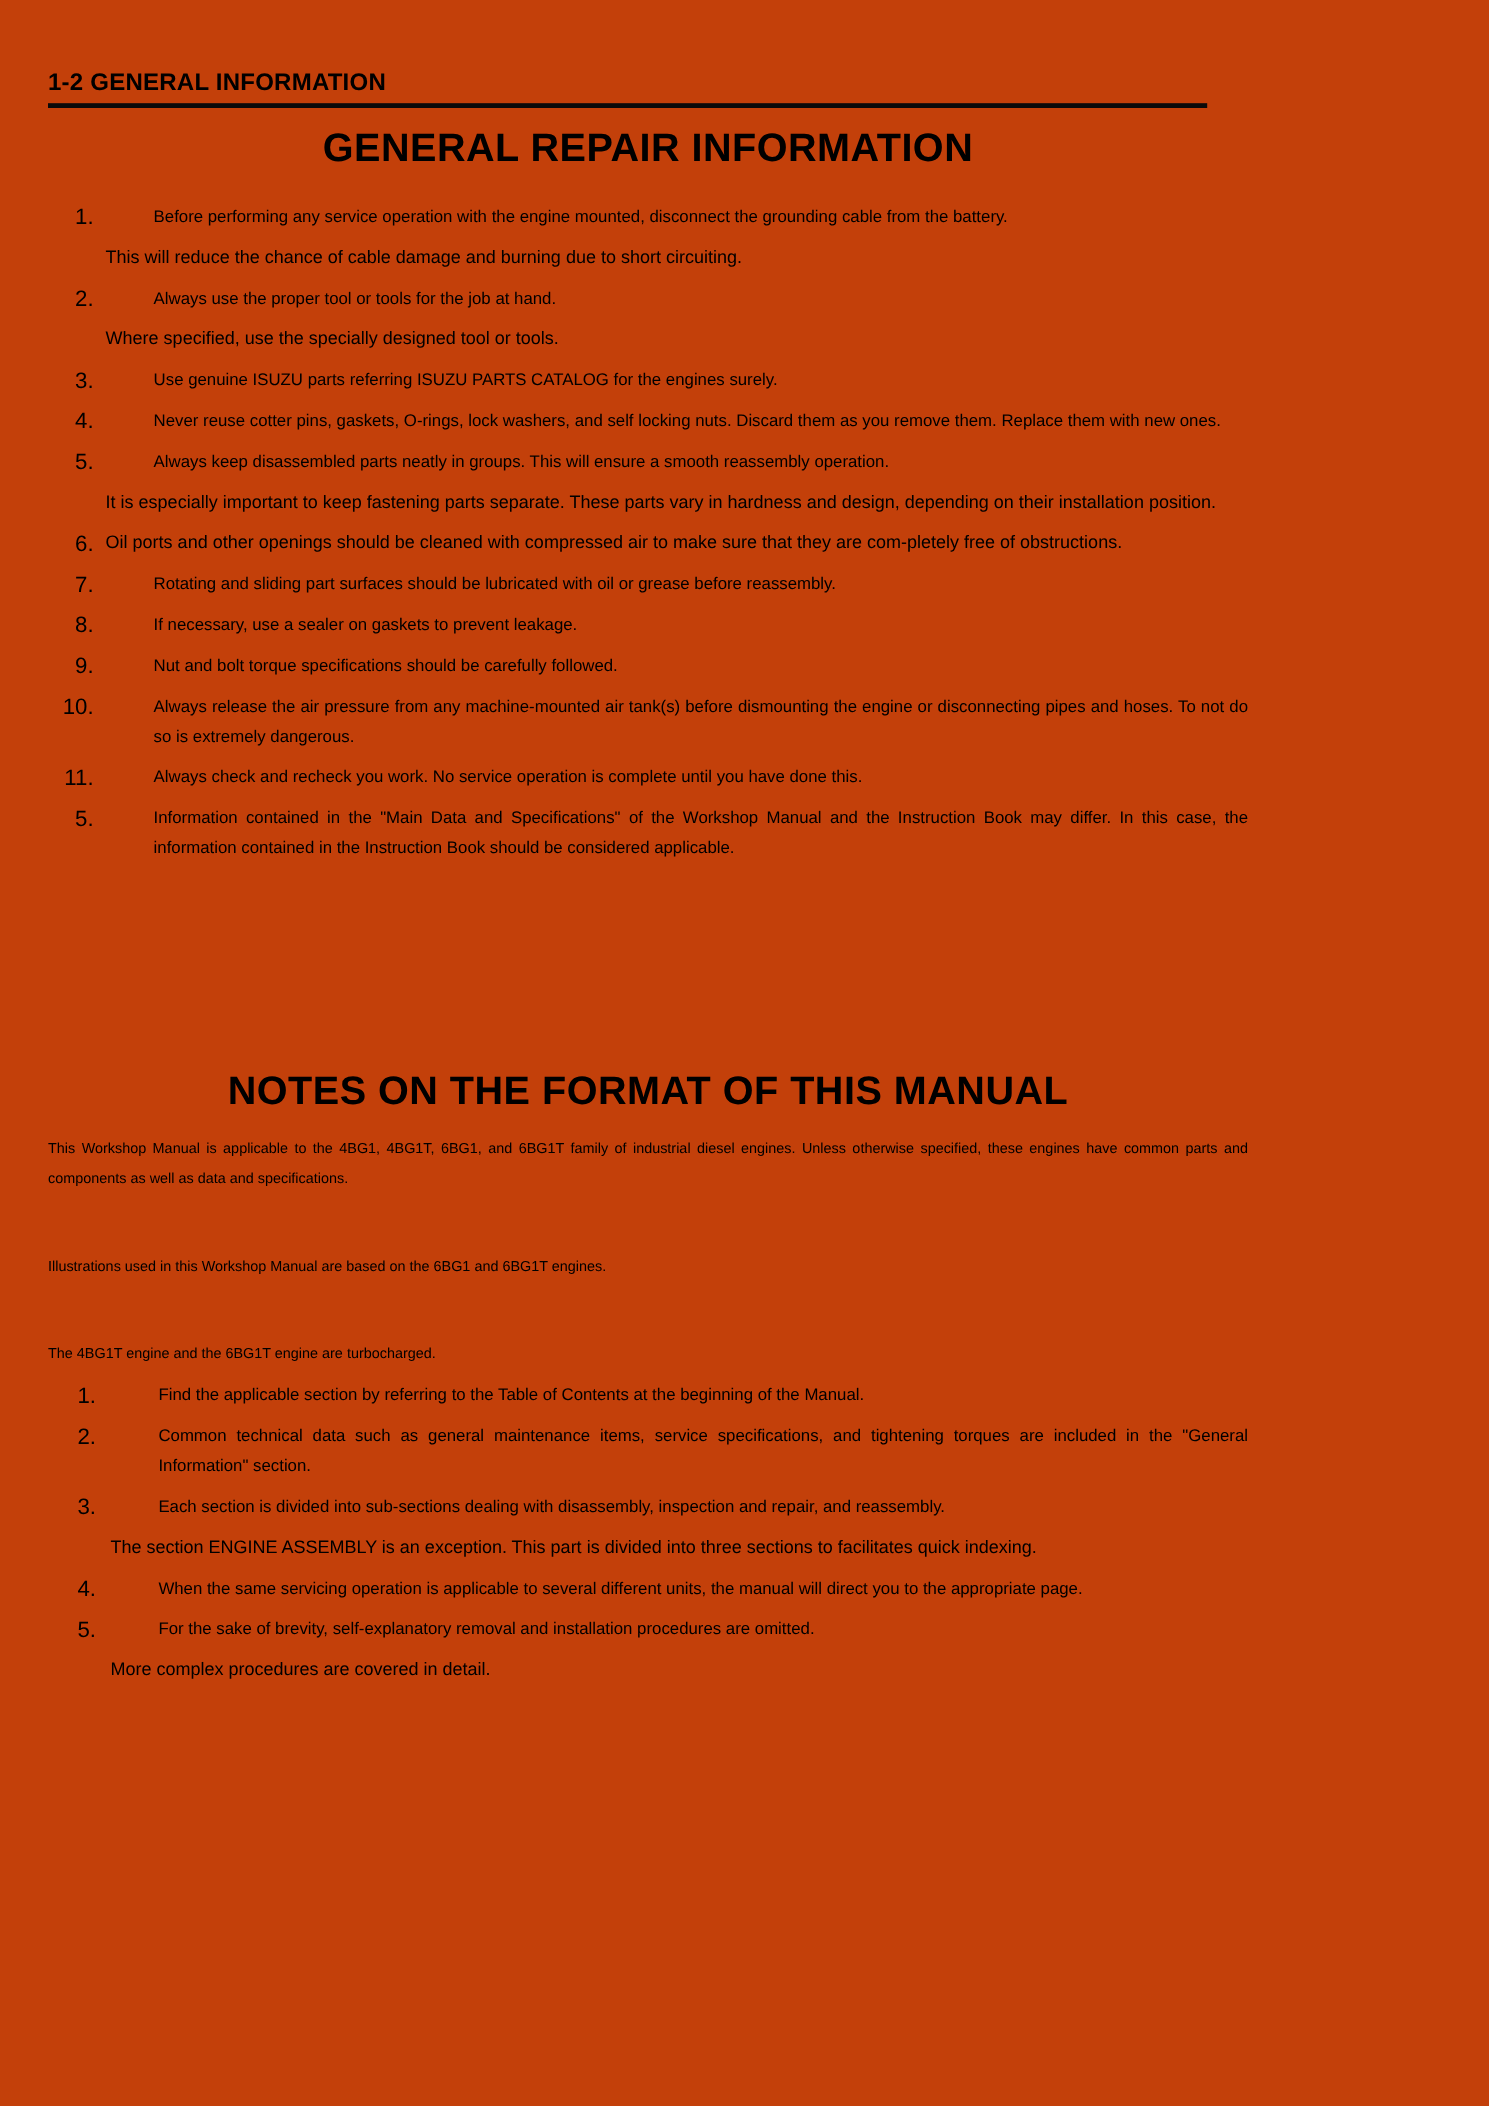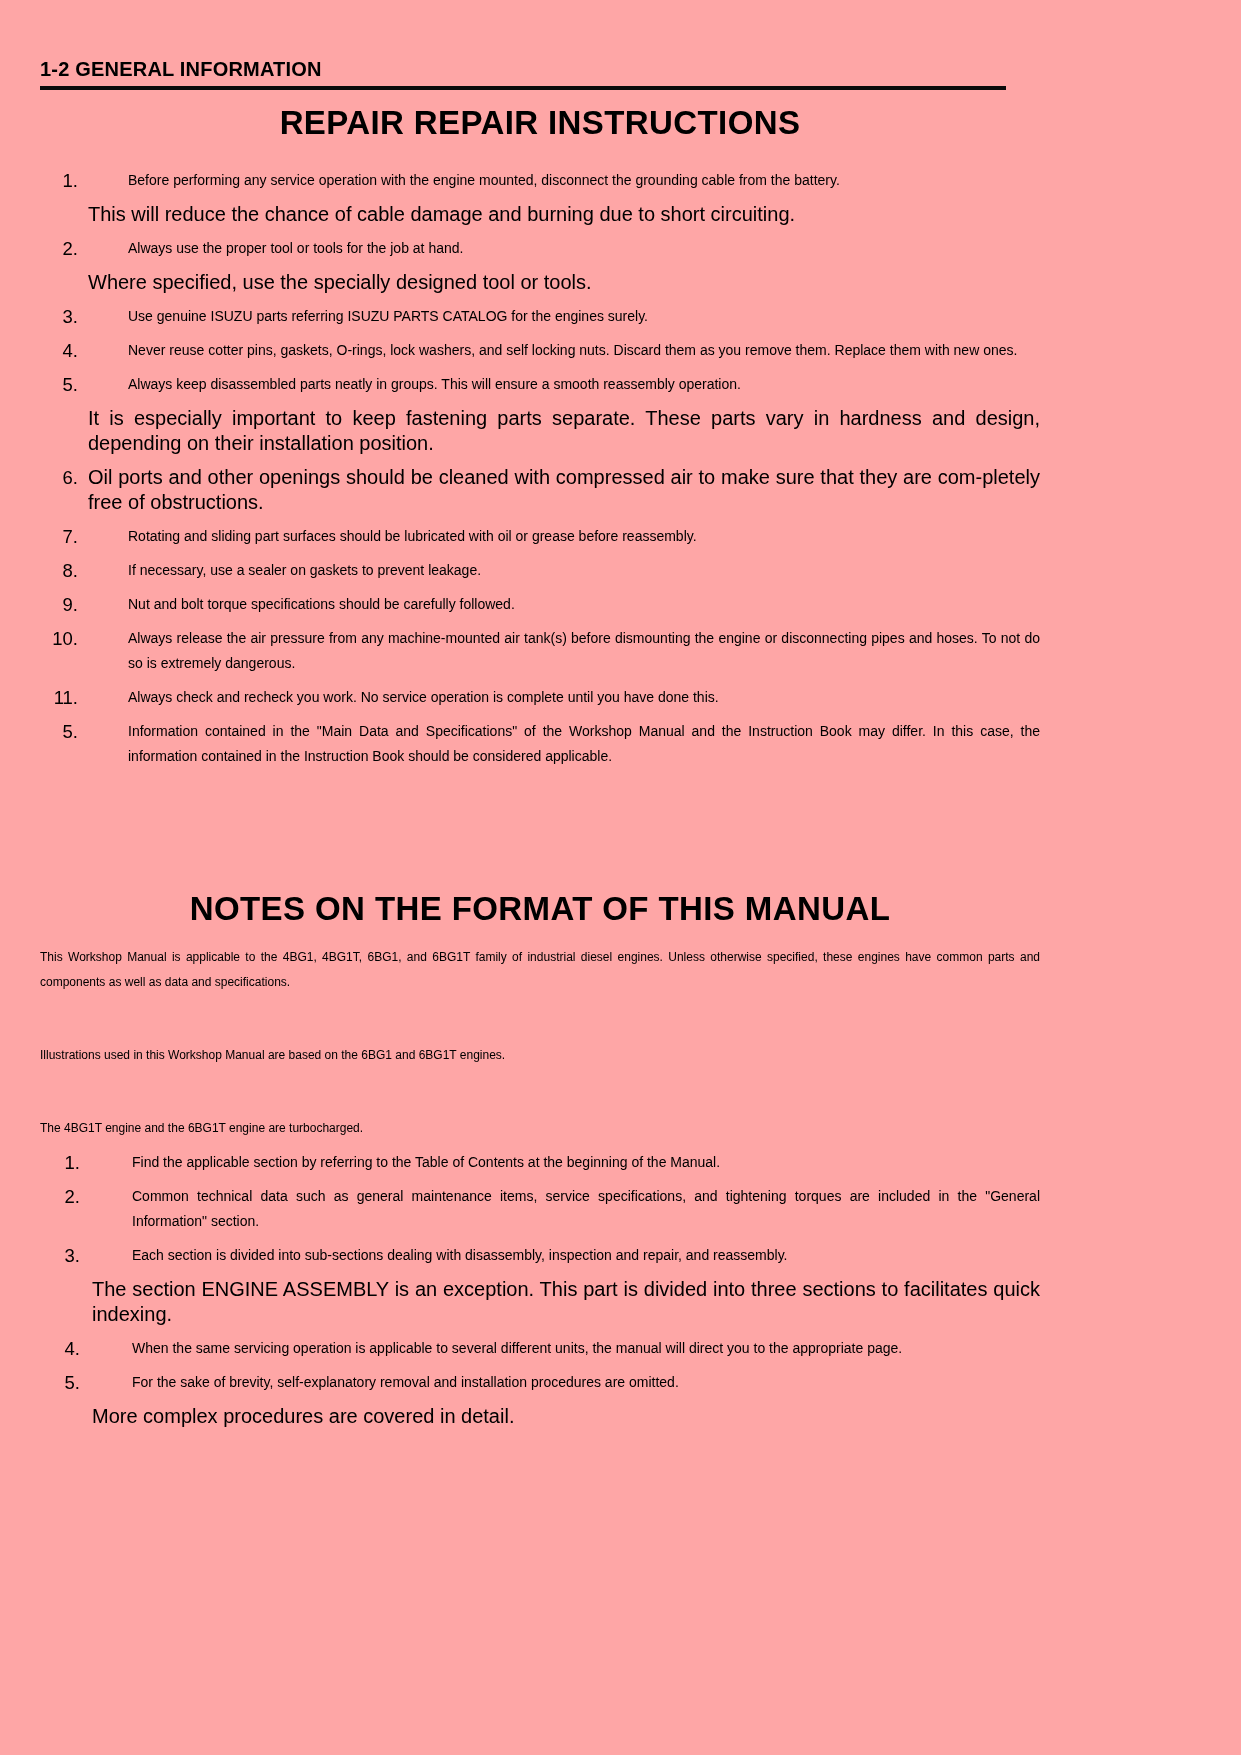"1‑2 GENERAL INFORMATION" .page { background: #fca5a5 -> #c2410c }
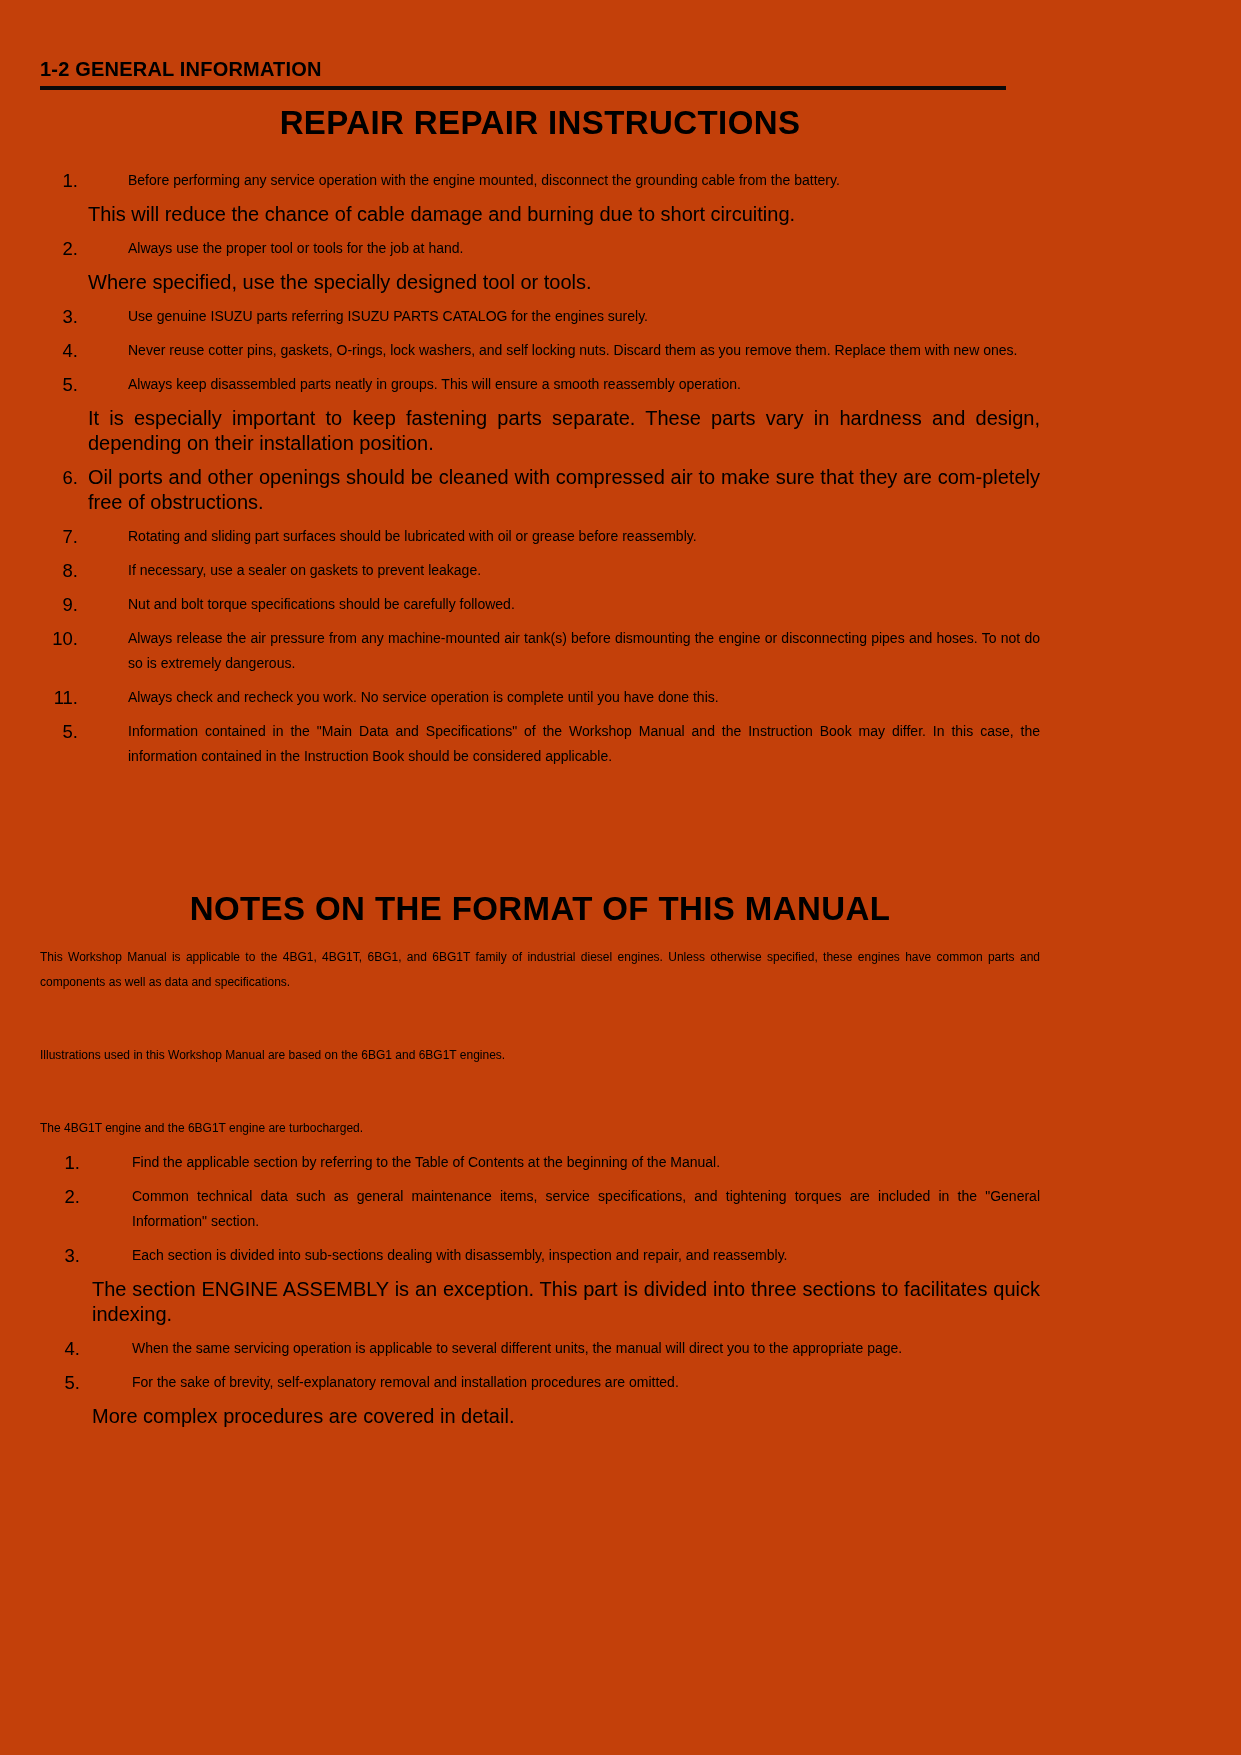"REPAIR REPAIR INSTRUCTIONS" div.section-title { text: REPAIR REPAIR INSTRUCTIONS -> GENERAL REPAIR INFORMATION }
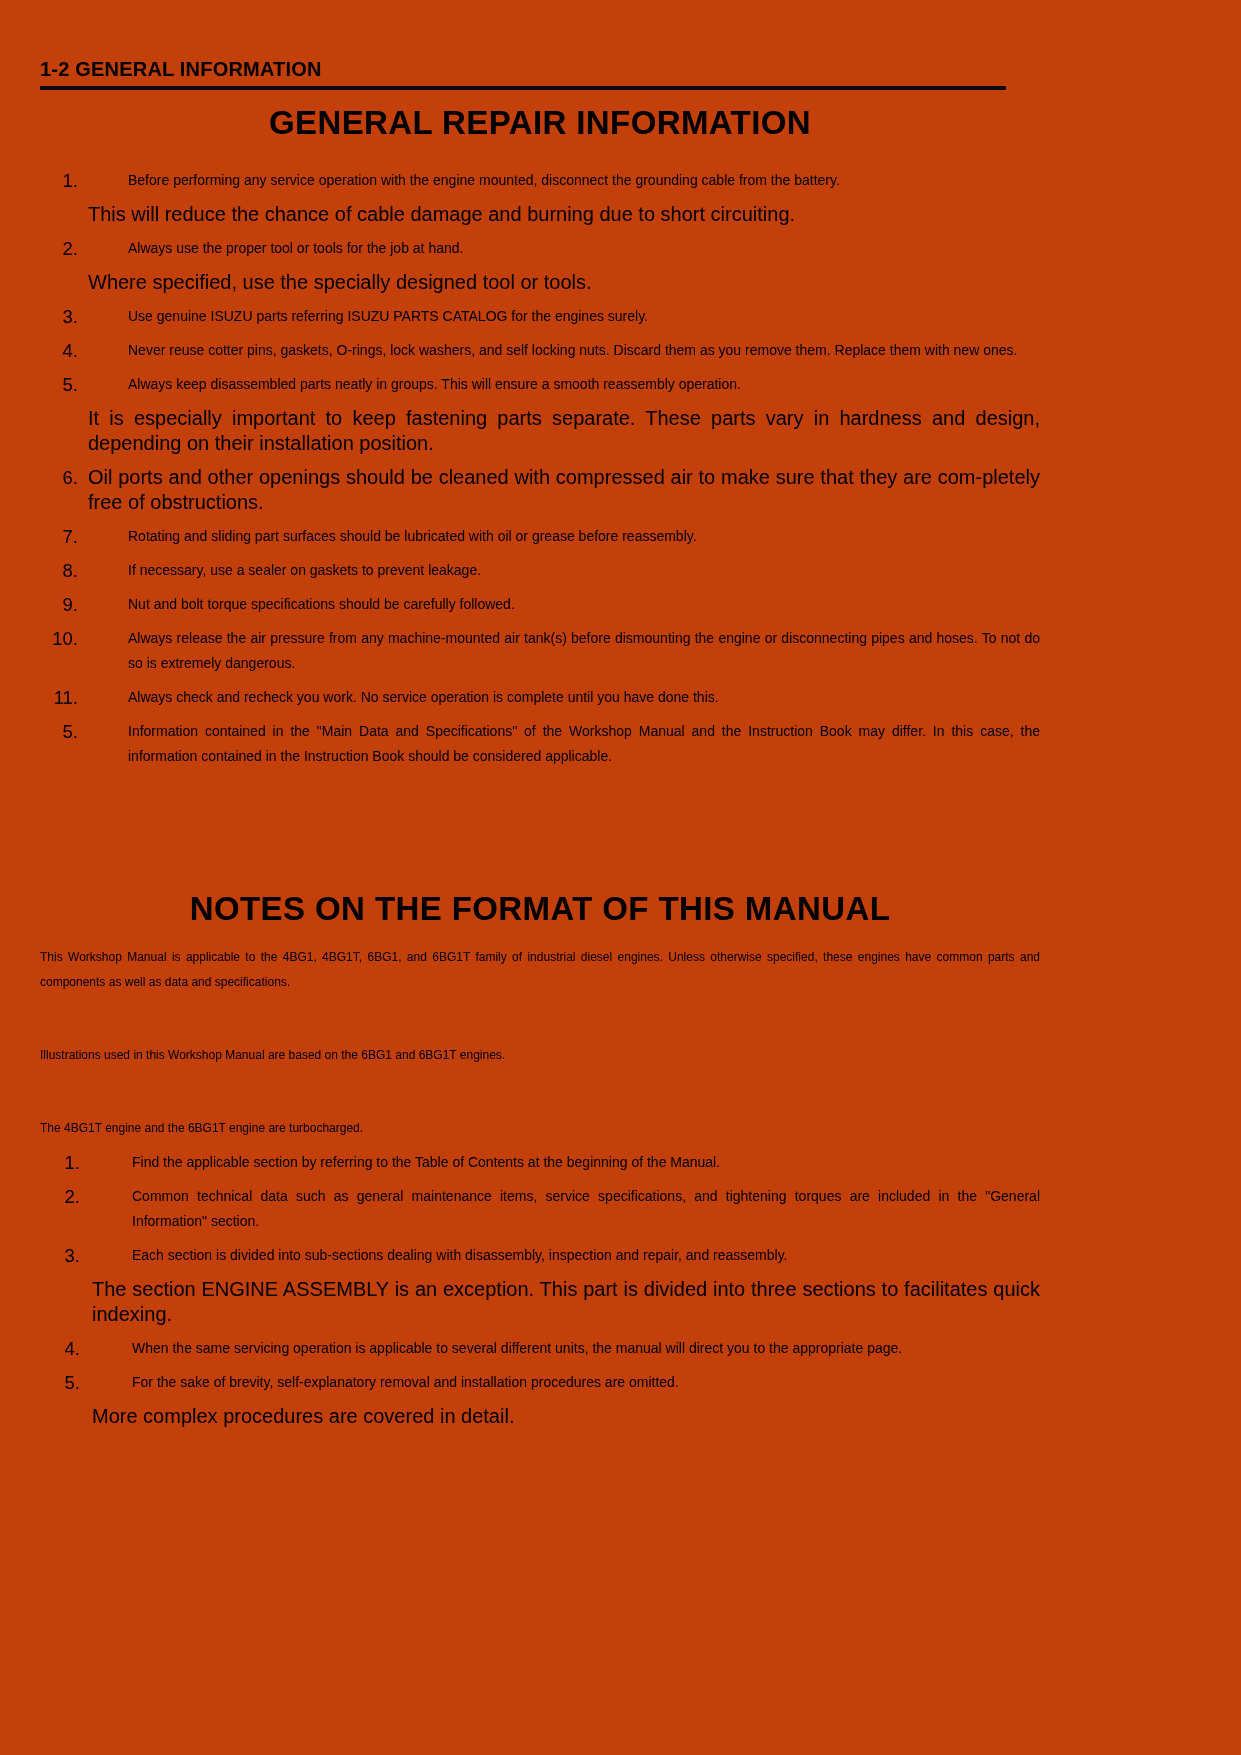"This will reduce the chance" .sub-para { font-size: 20px -> 15px }
